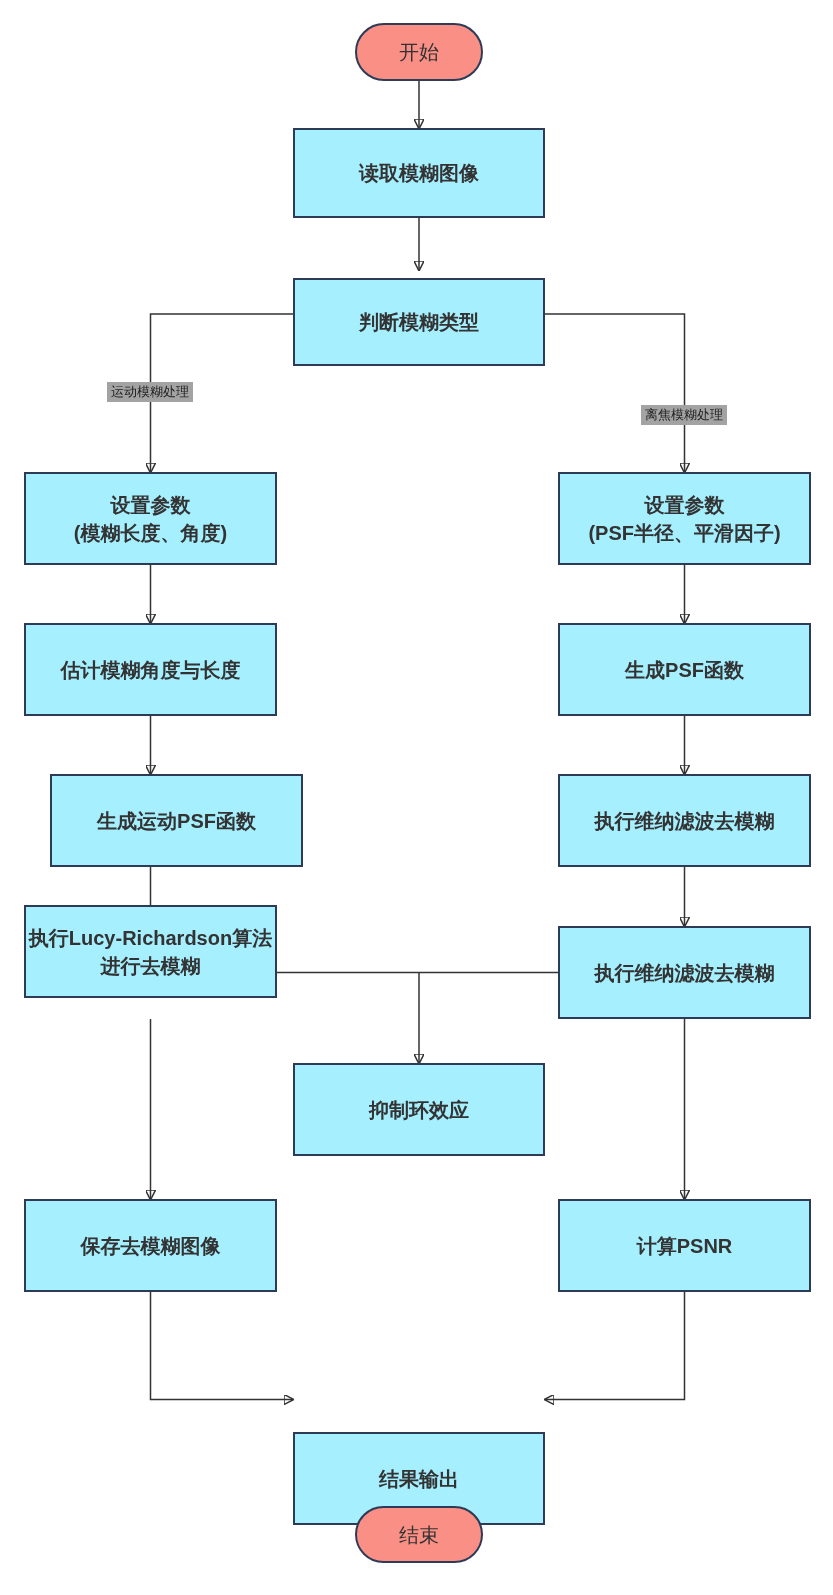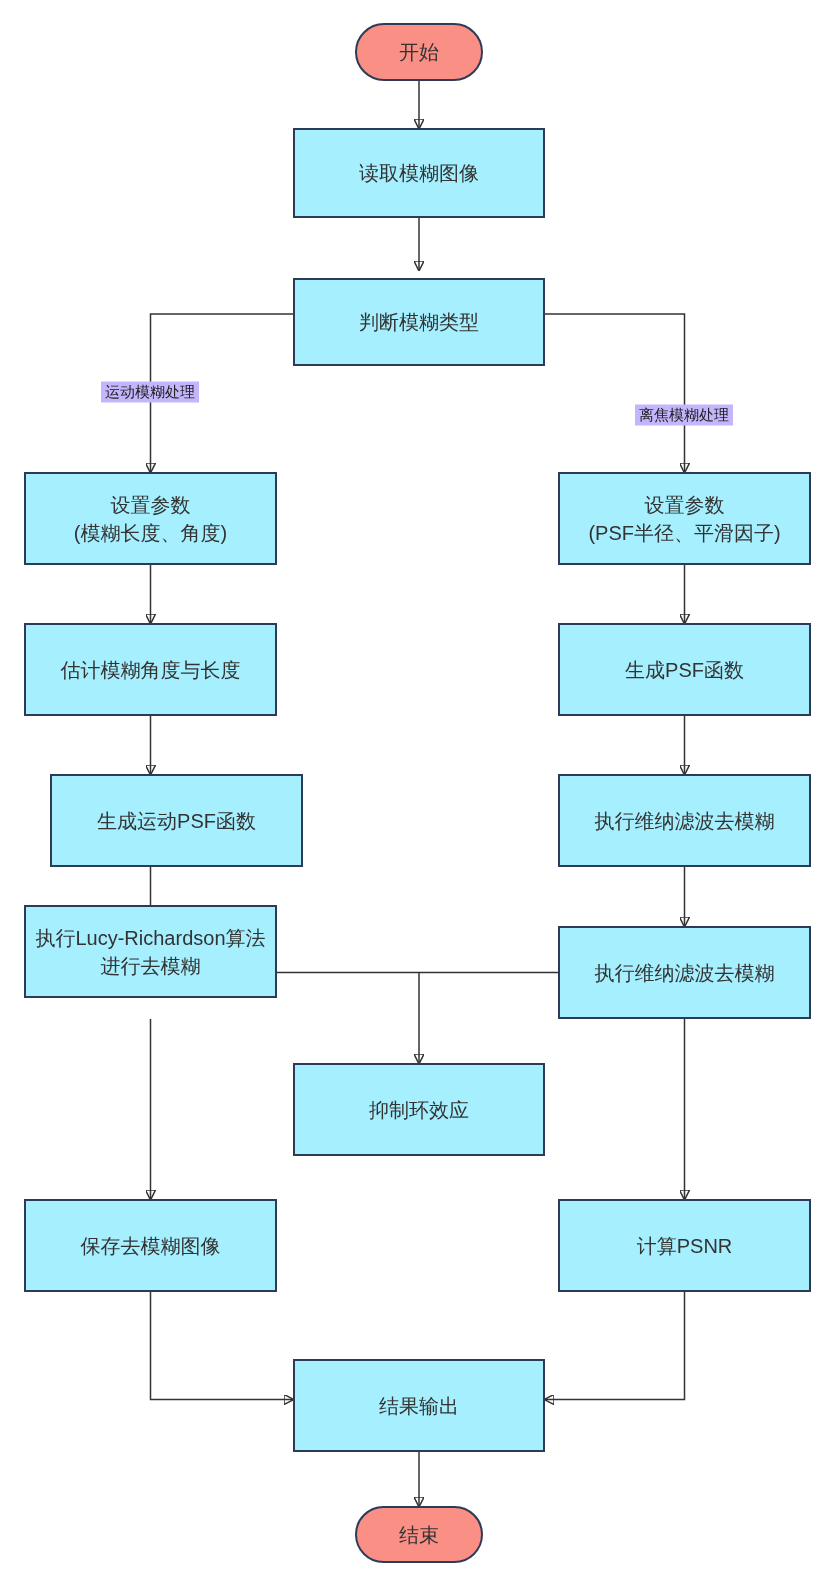"读取模糊图像" .box { font-weight: none -> bold }
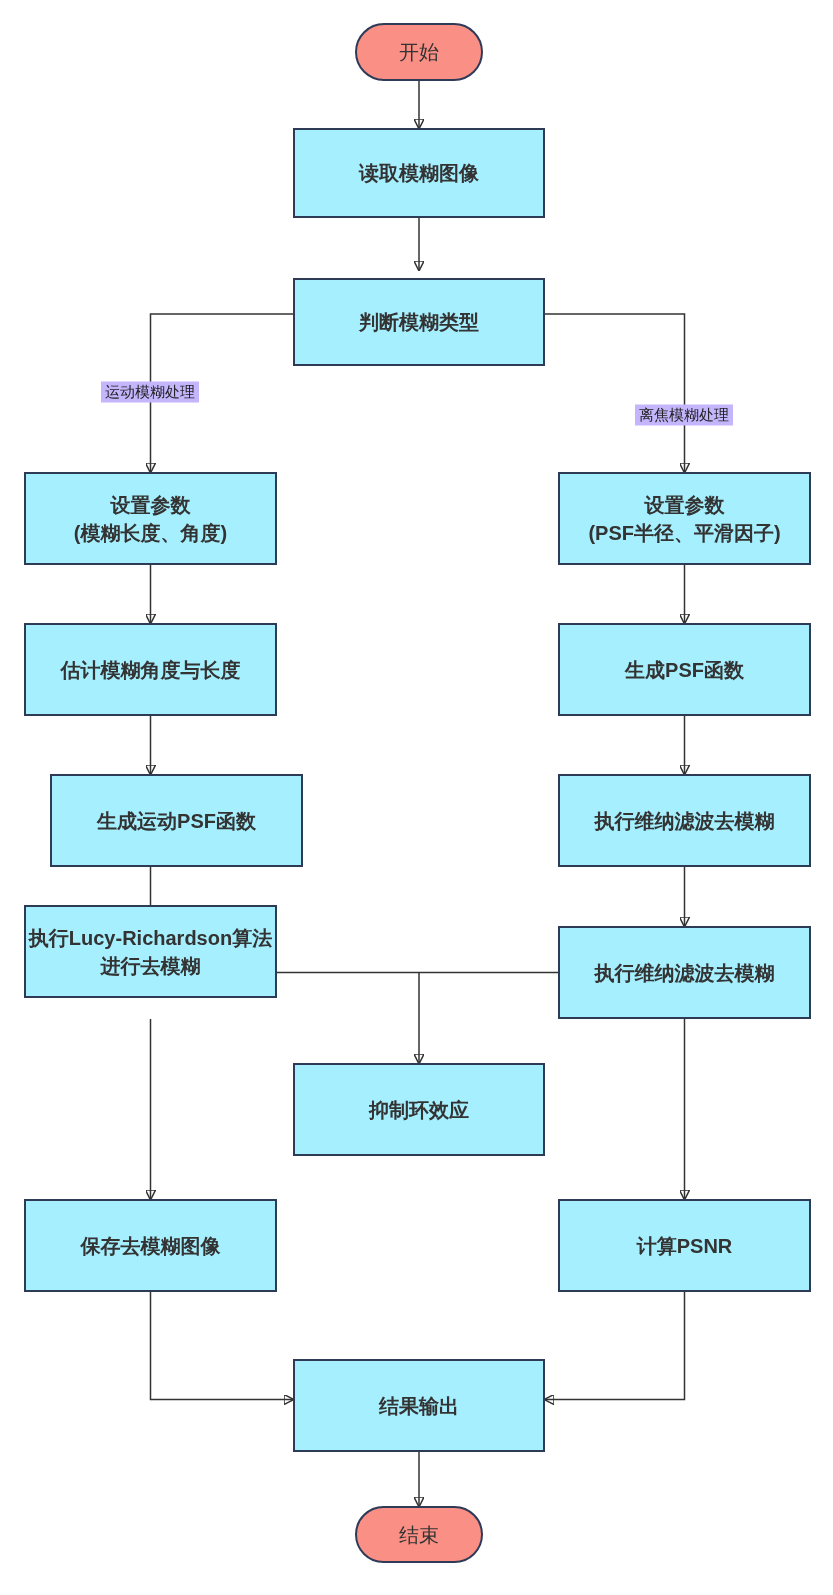"运动模糊处理" .edge-label { background: #c4b5fd -> #a3a3a3; font-size: 15px -> 13px }
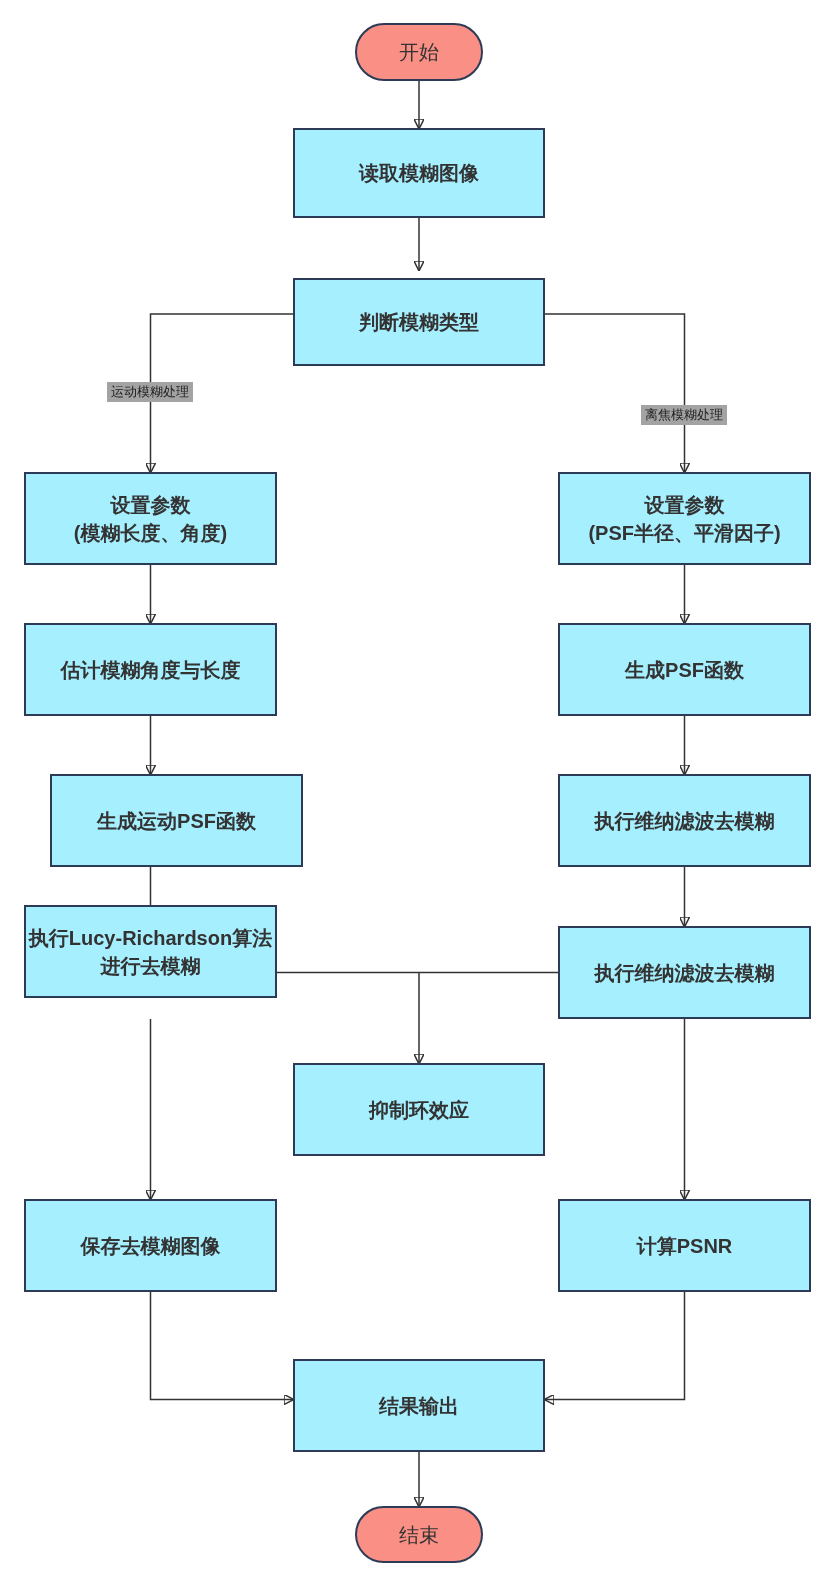"结果输出" div.node { top: 1359px -> 1432px }
